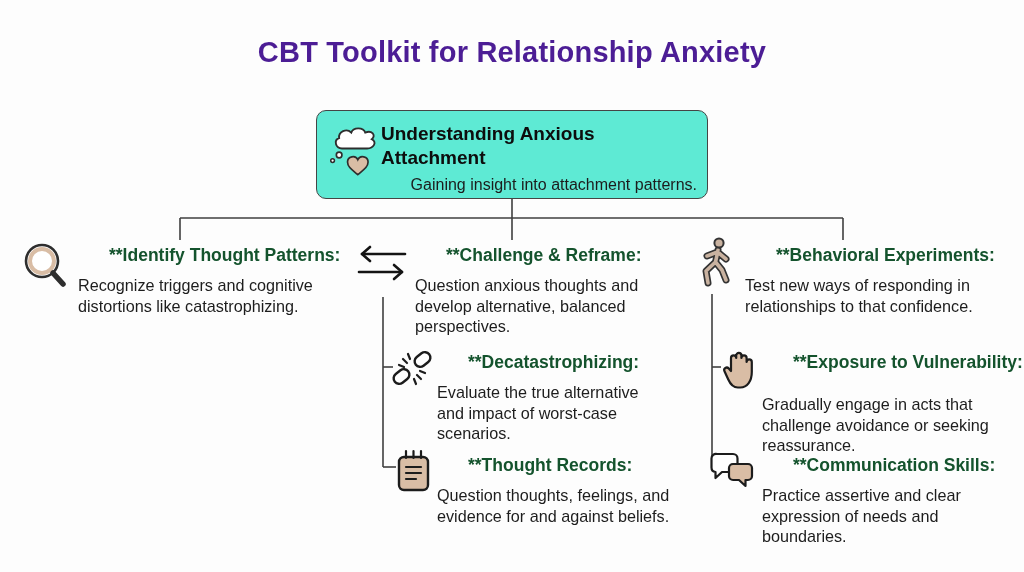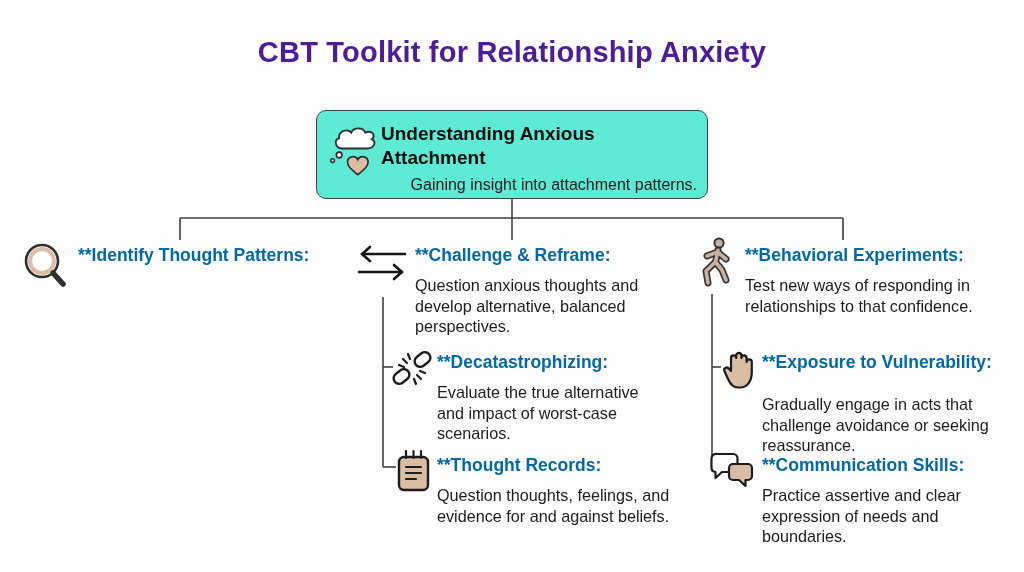"**Identify Thought Patterns:" .node-title { color: #0369a1 -> #14532d; margin-left: none -> 31px }
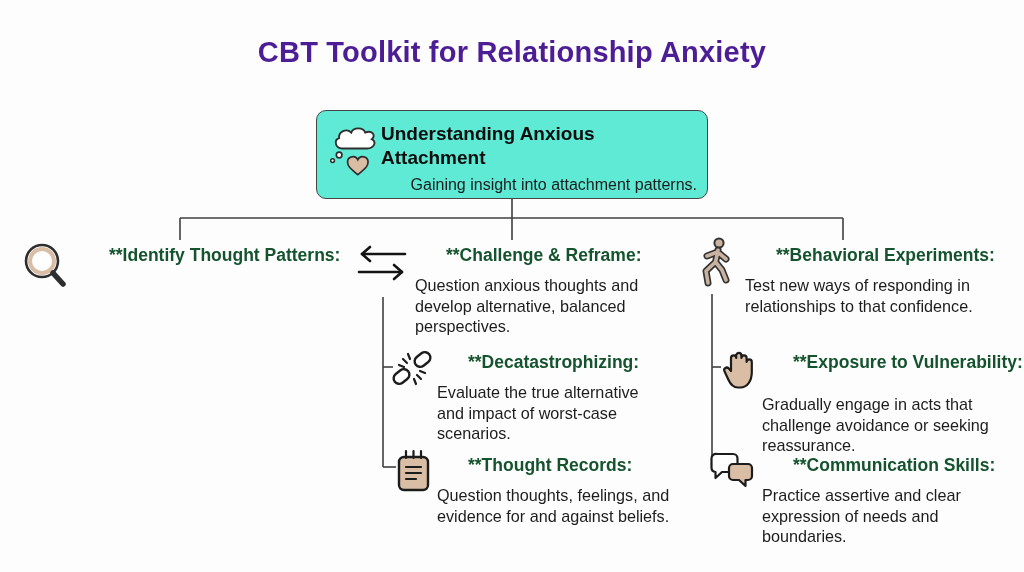"Recognize triggers and cognitive" div.node-desc { html: none -> <div>Recognize triggers and cognitive distortions like catastrophizing.</div> }
